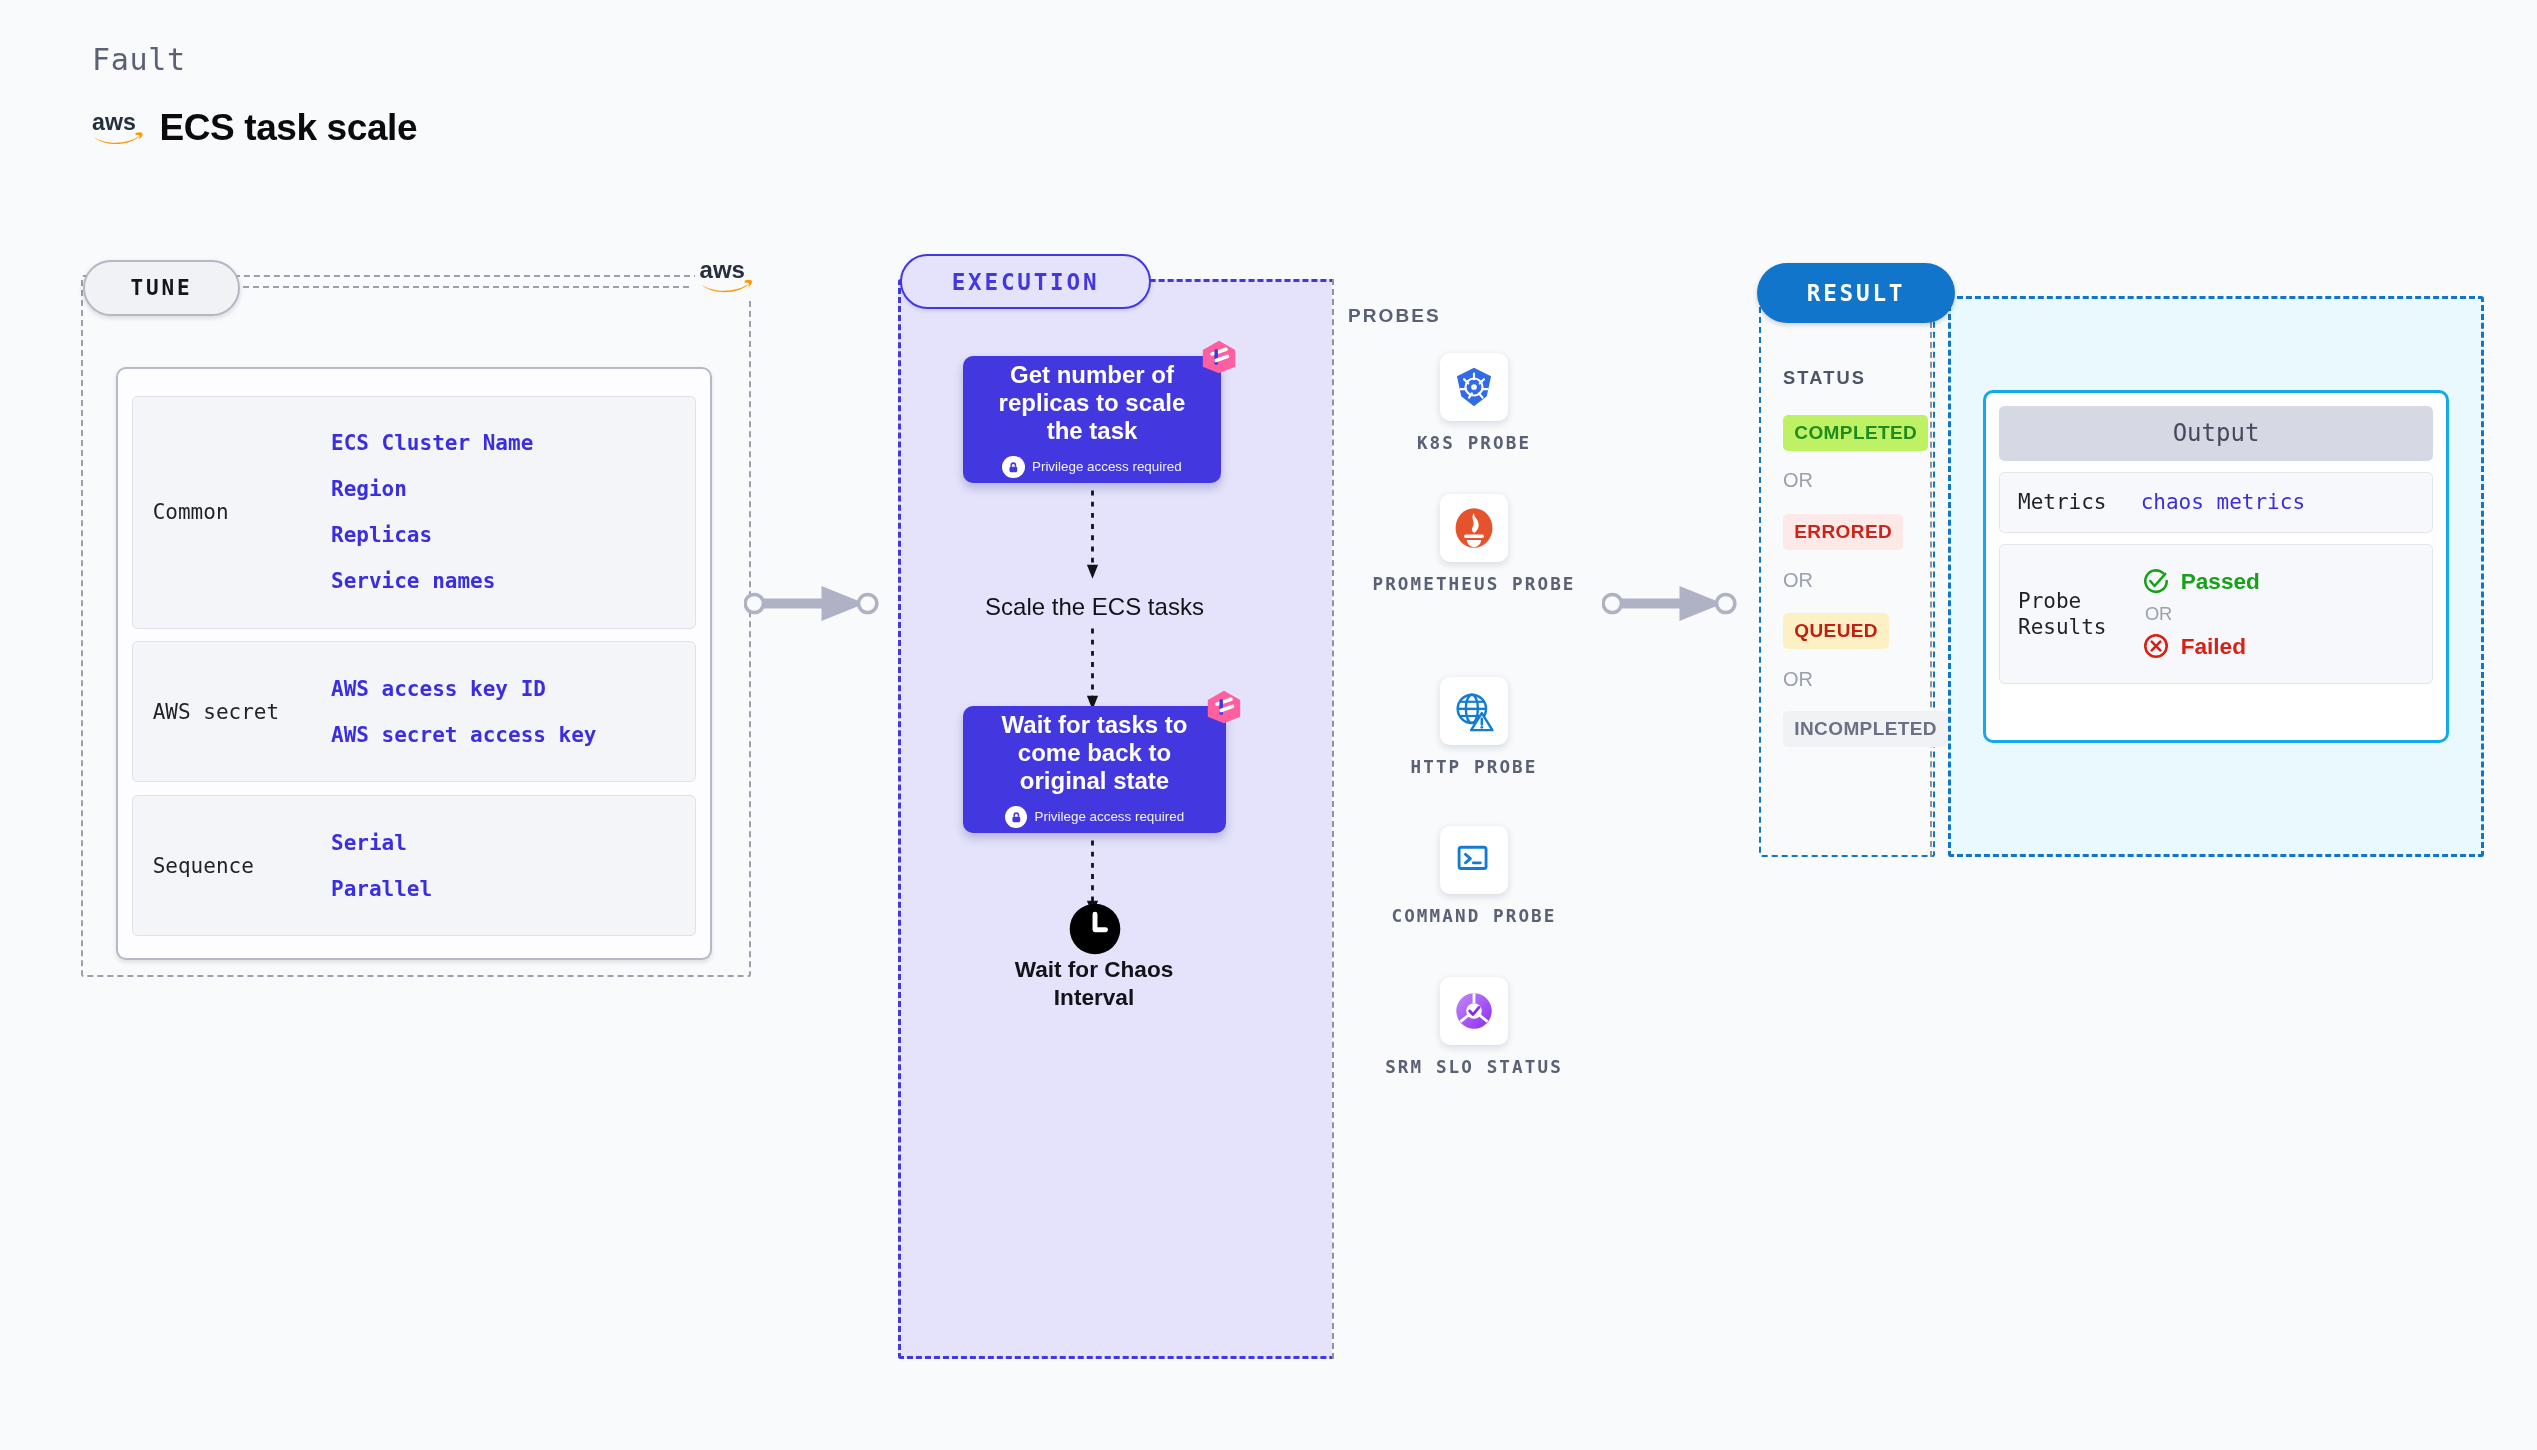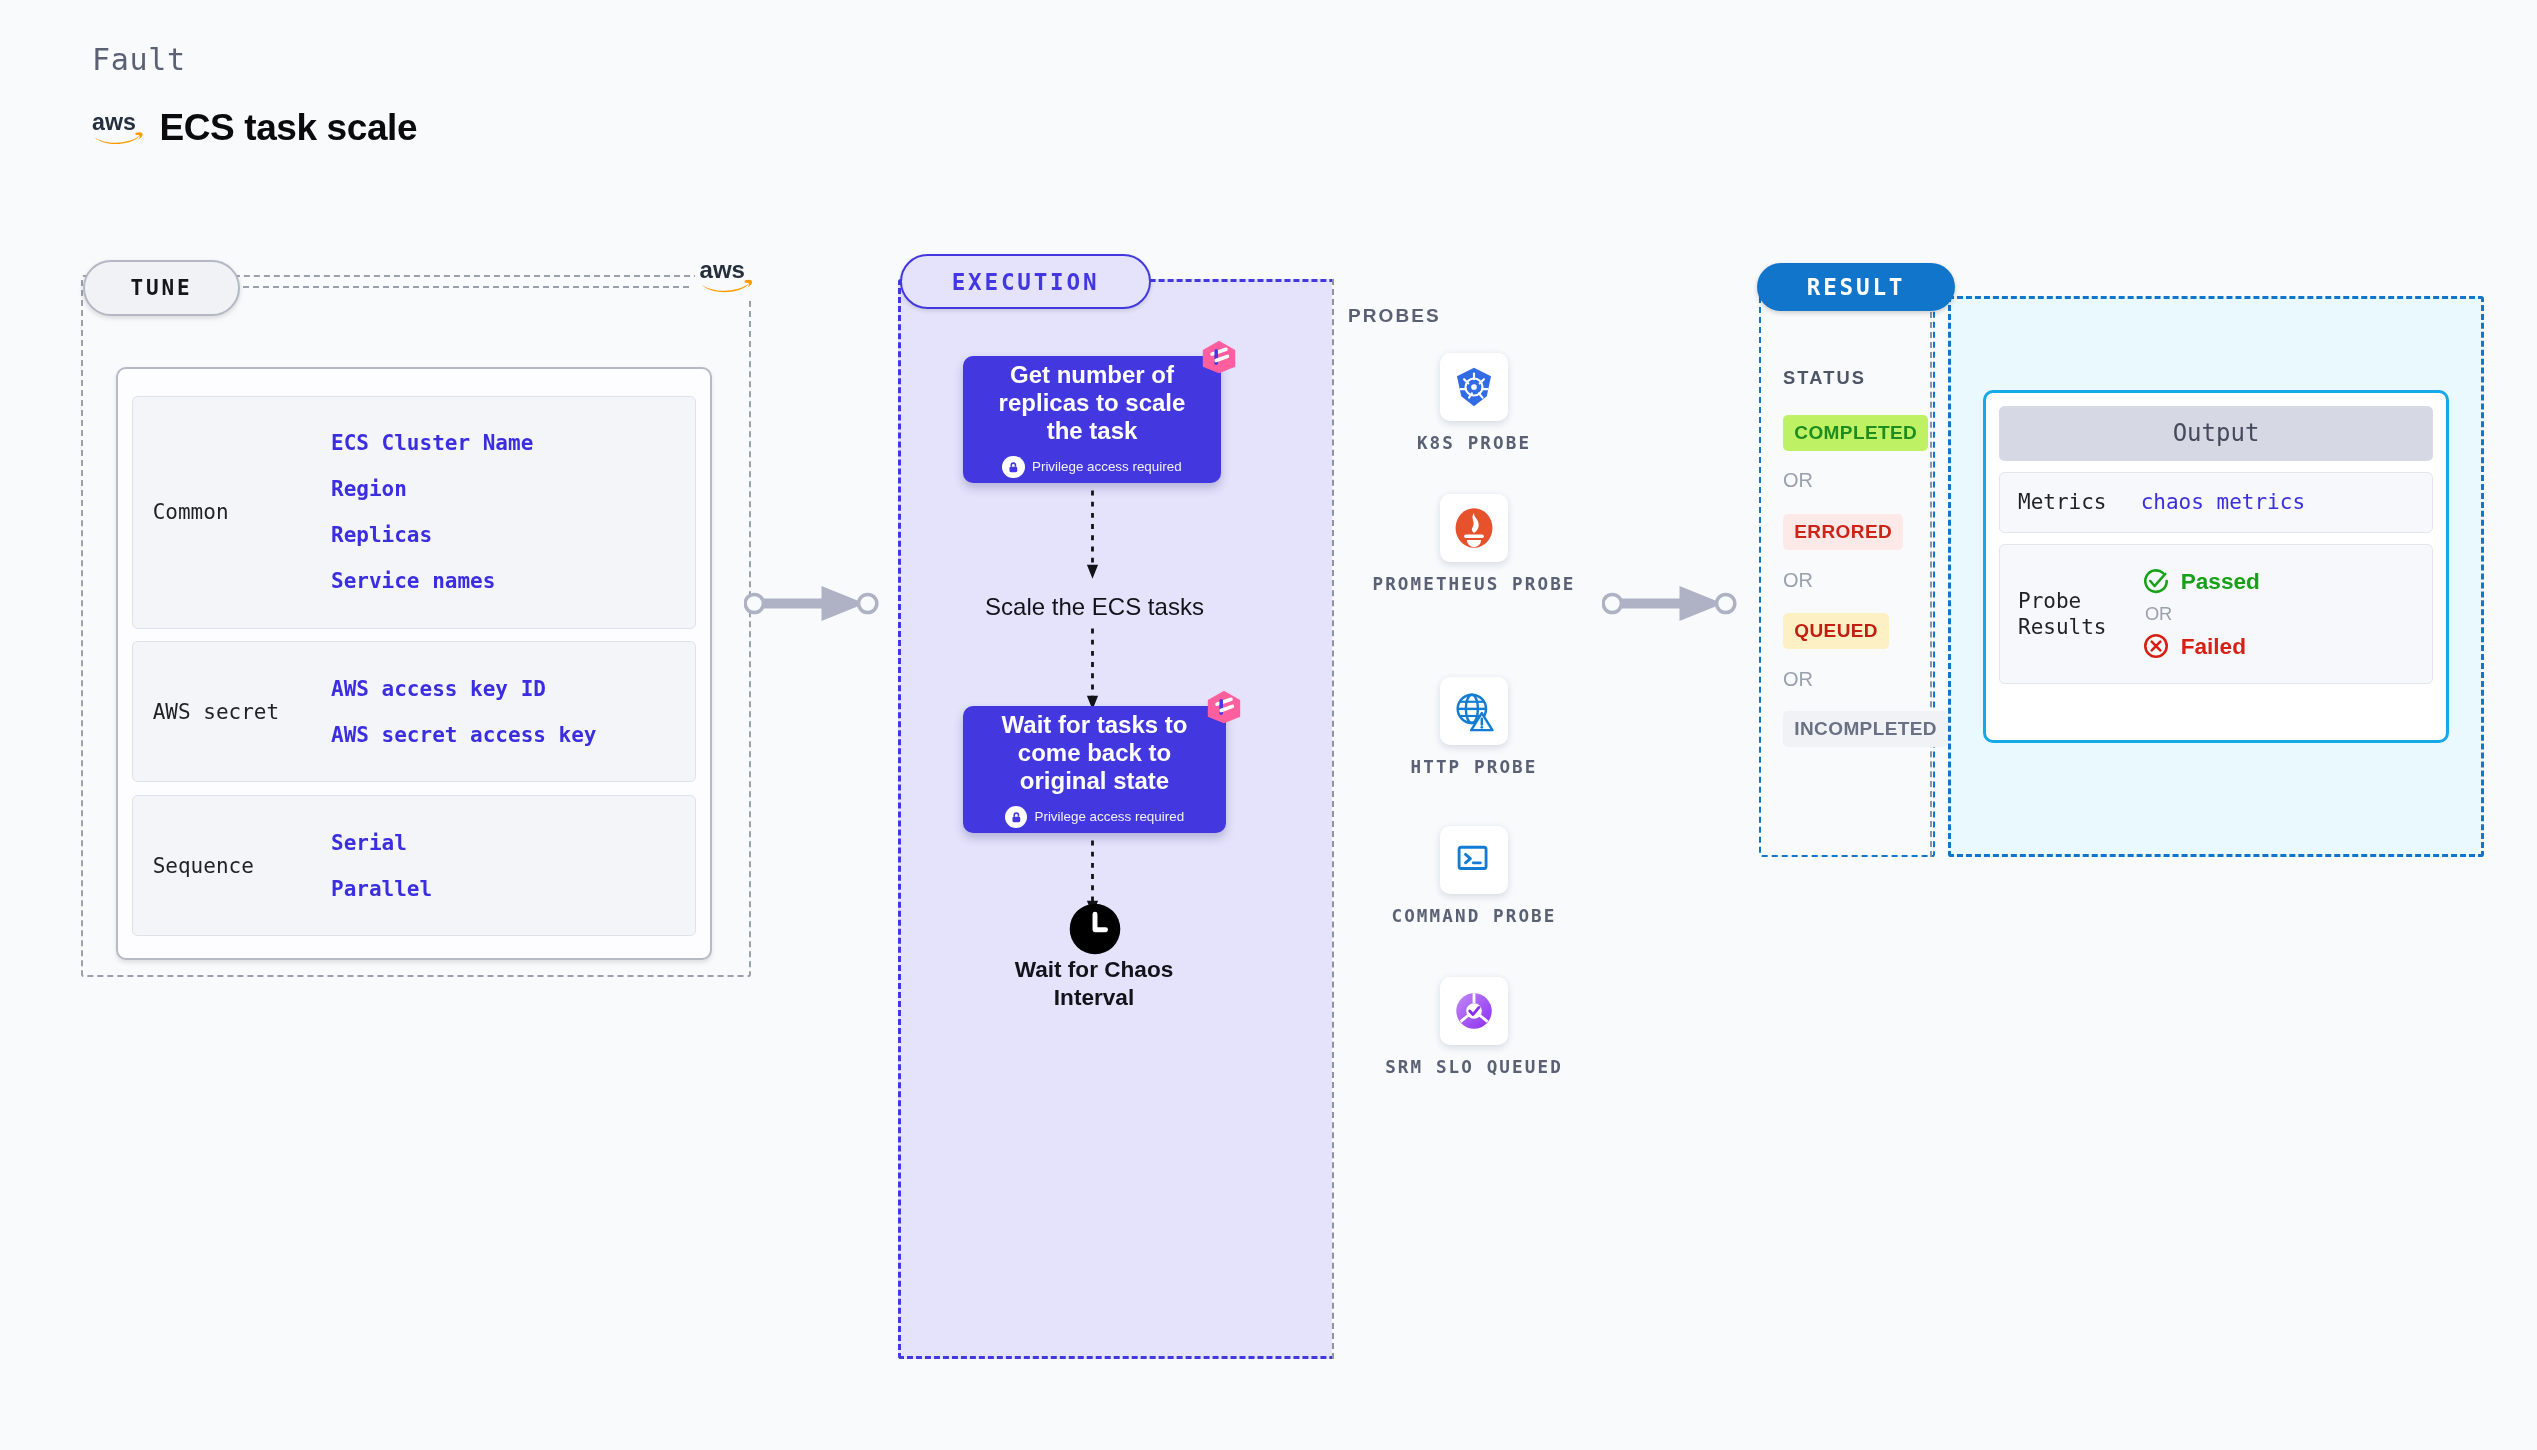"RESULT" #result-pill { height: 48px -> 60px }
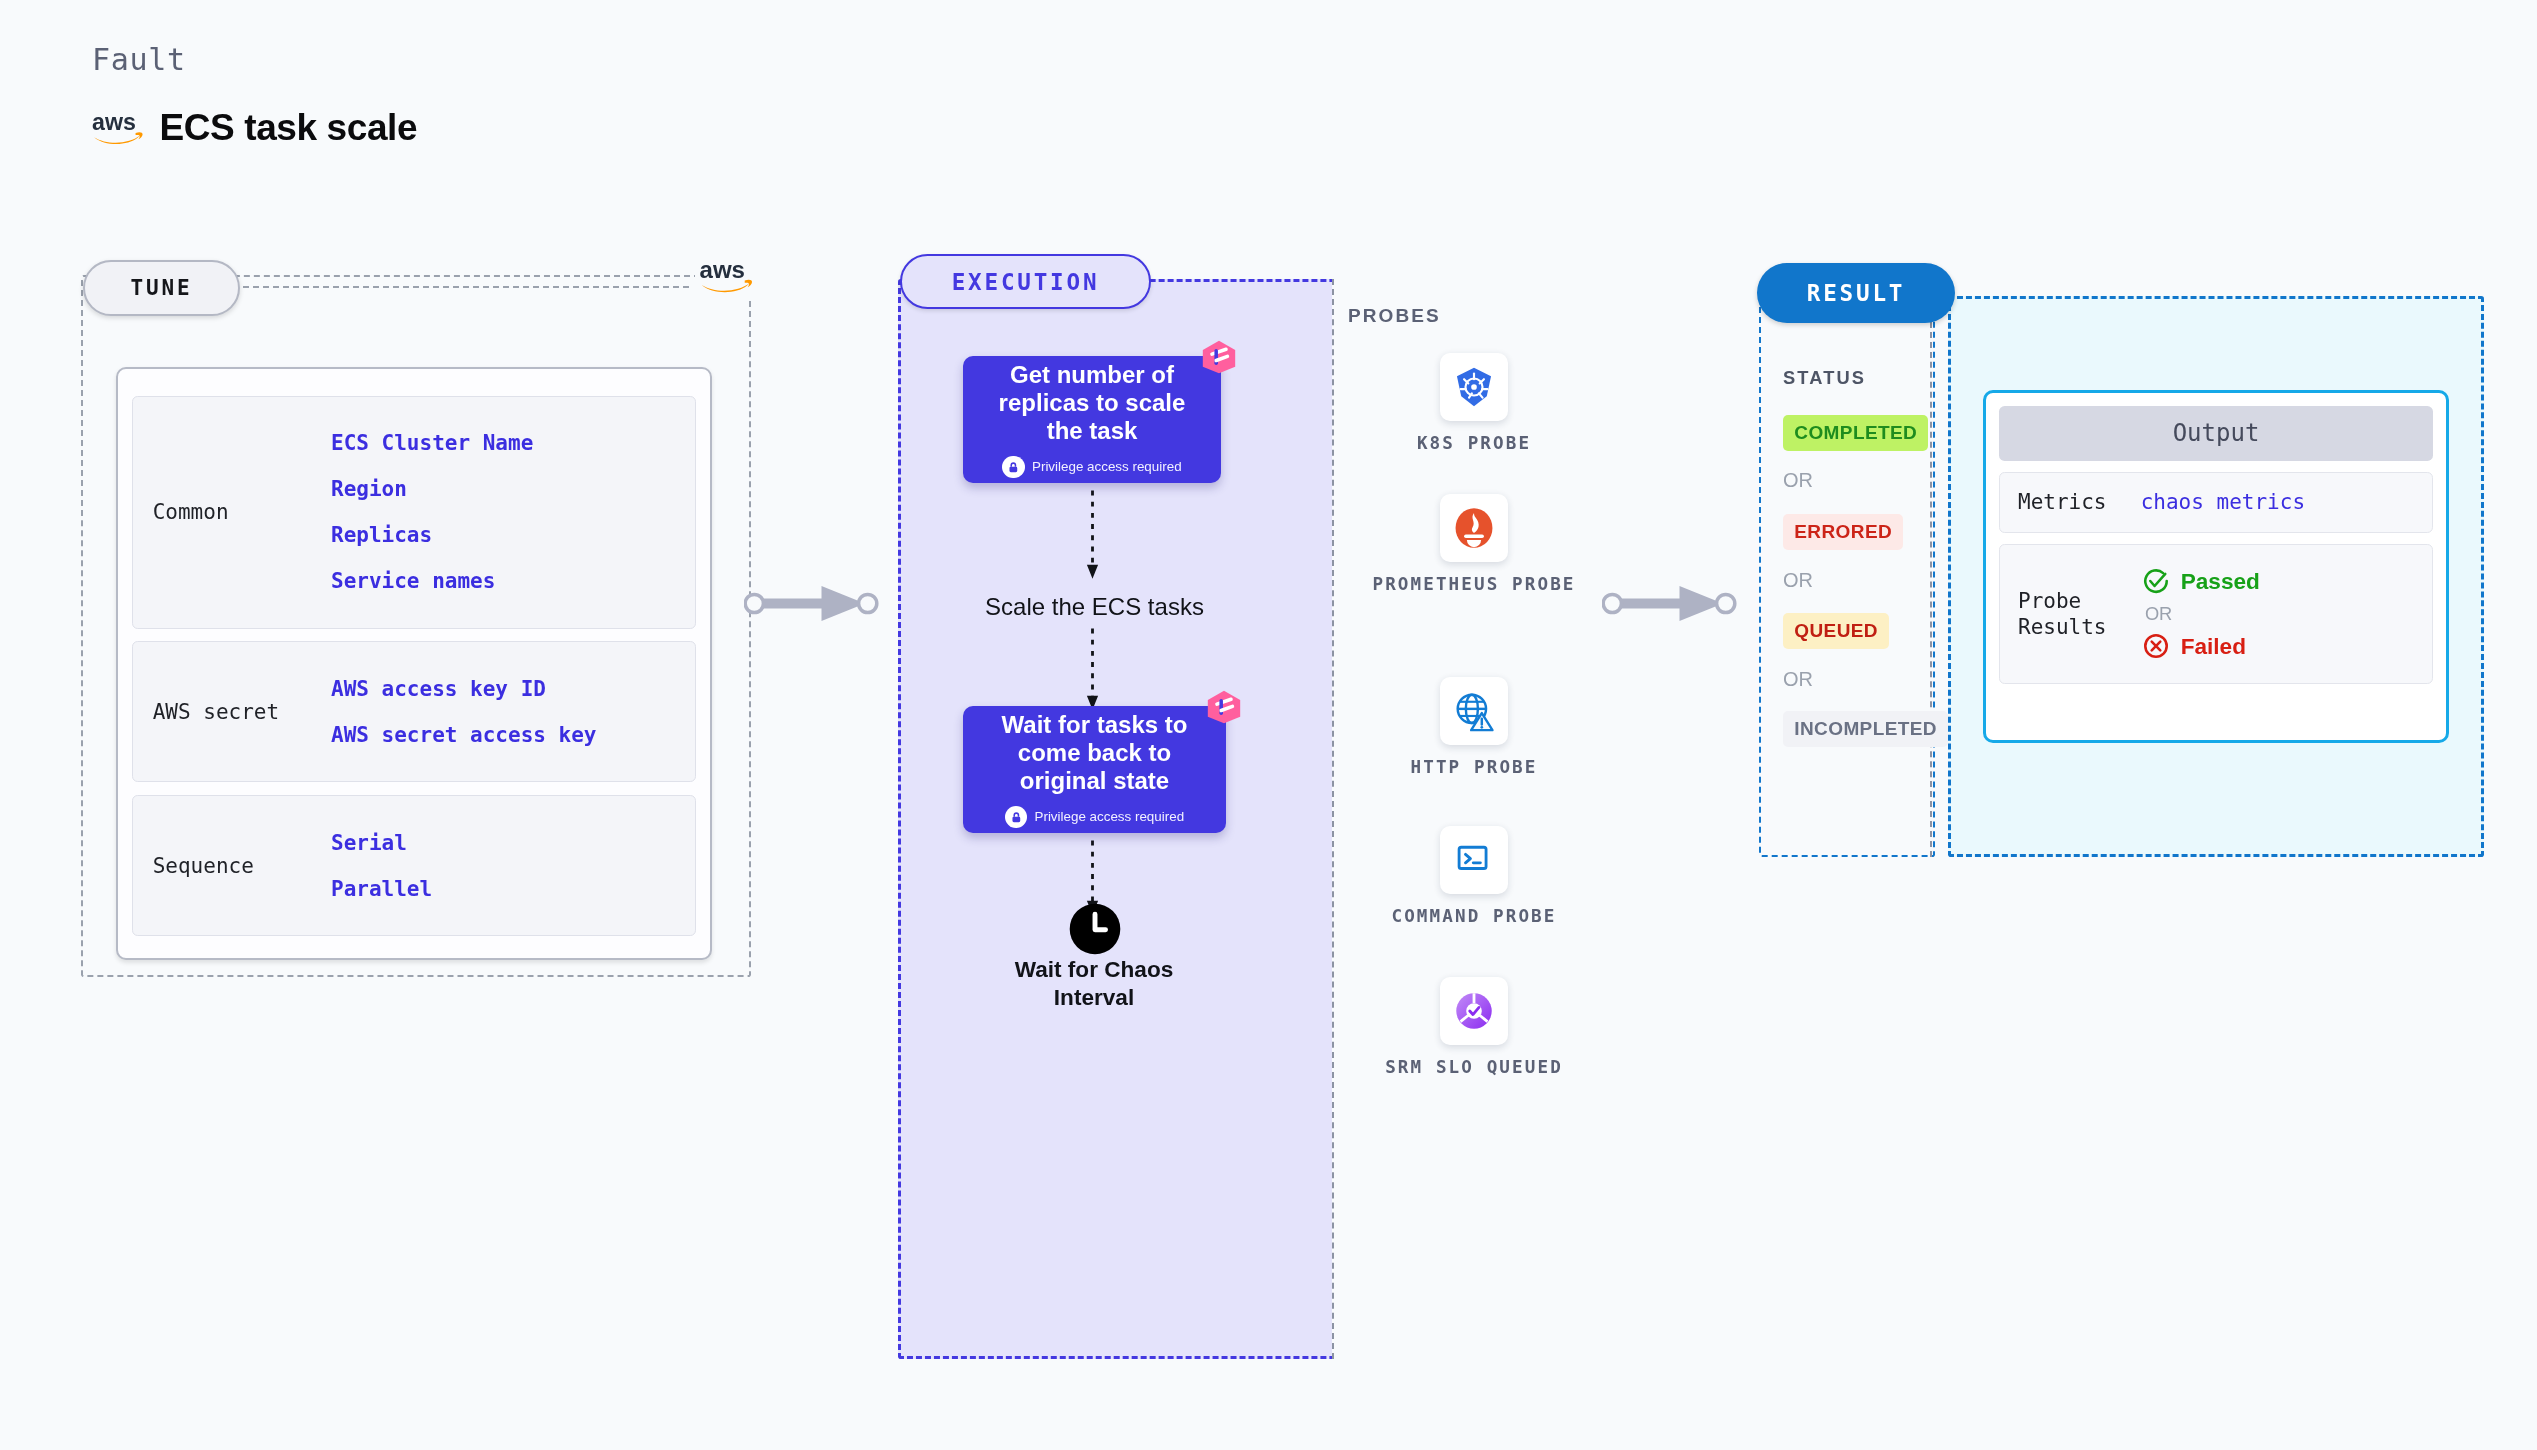"SRM SLO QUEUED" div.probe-name { text: QUEUED -> STATUS }
